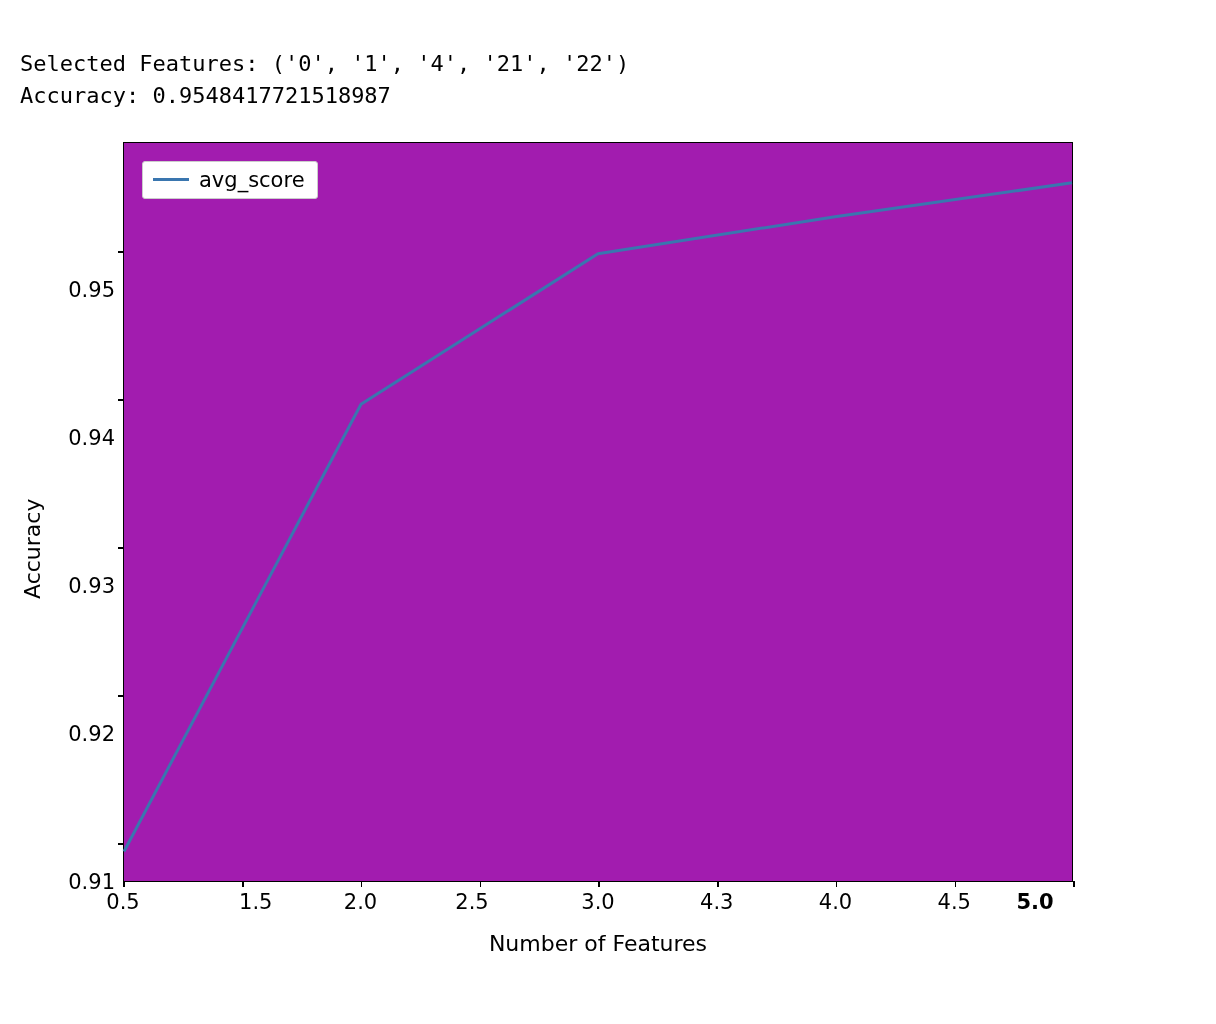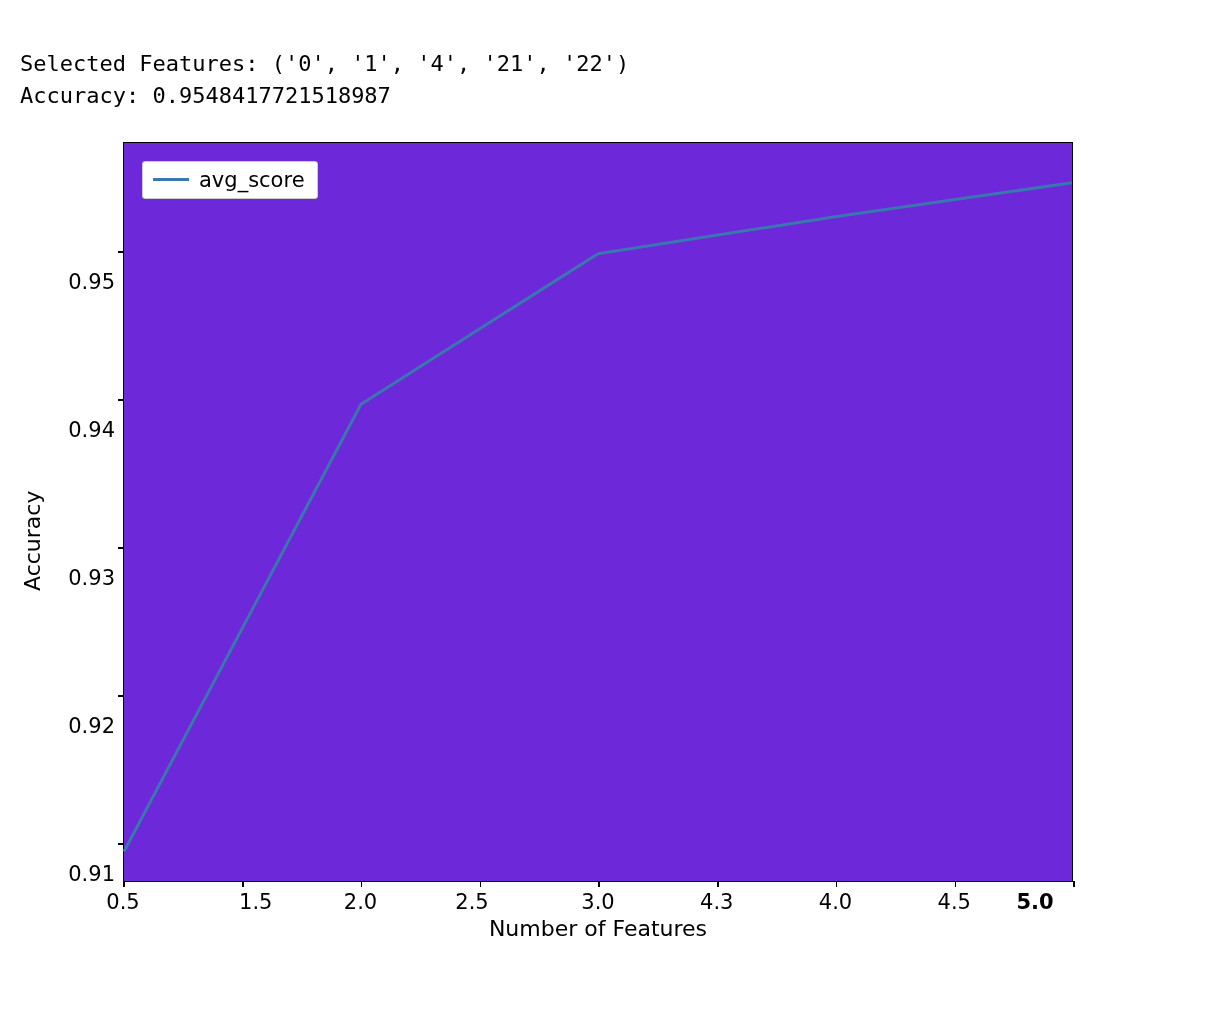"avg_score" .plot-area { background: #6d28d9 -> #a21caf }
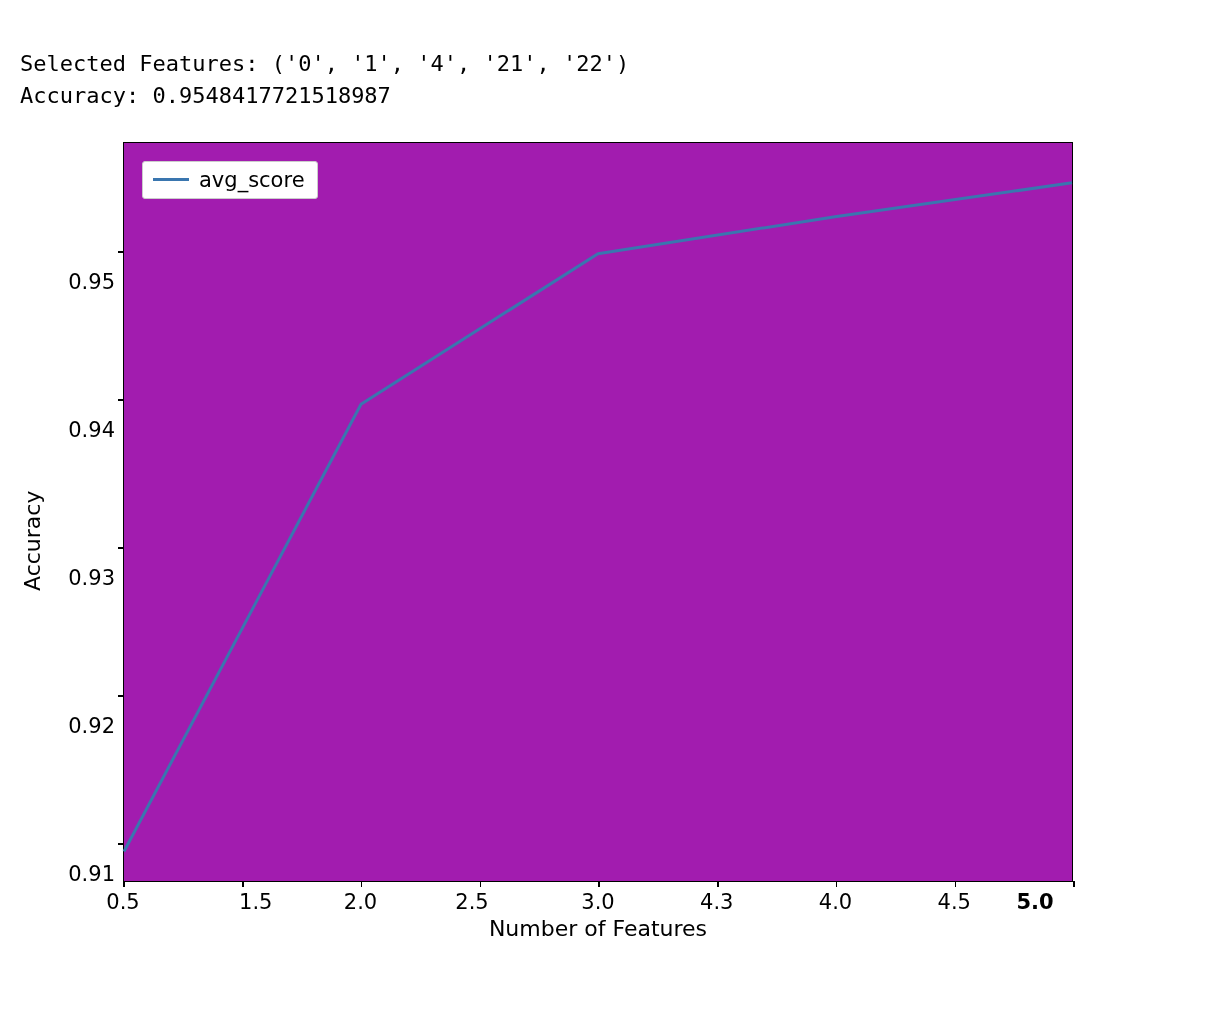"Number of Features" .xlabel { margin-top: 4px -> 19px }
